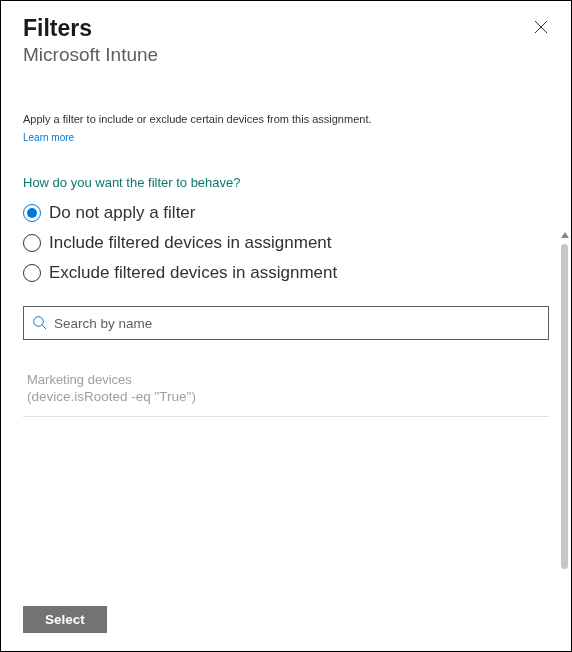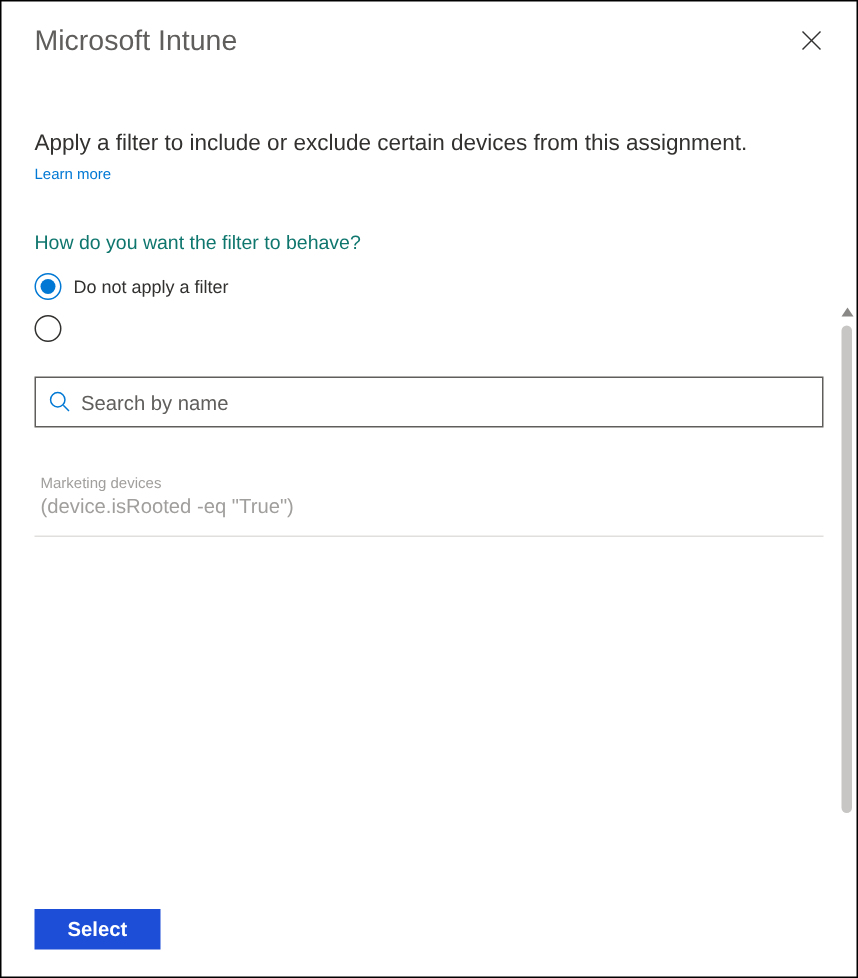"Filters" div.title { html: none -> <div>Filters</div> }
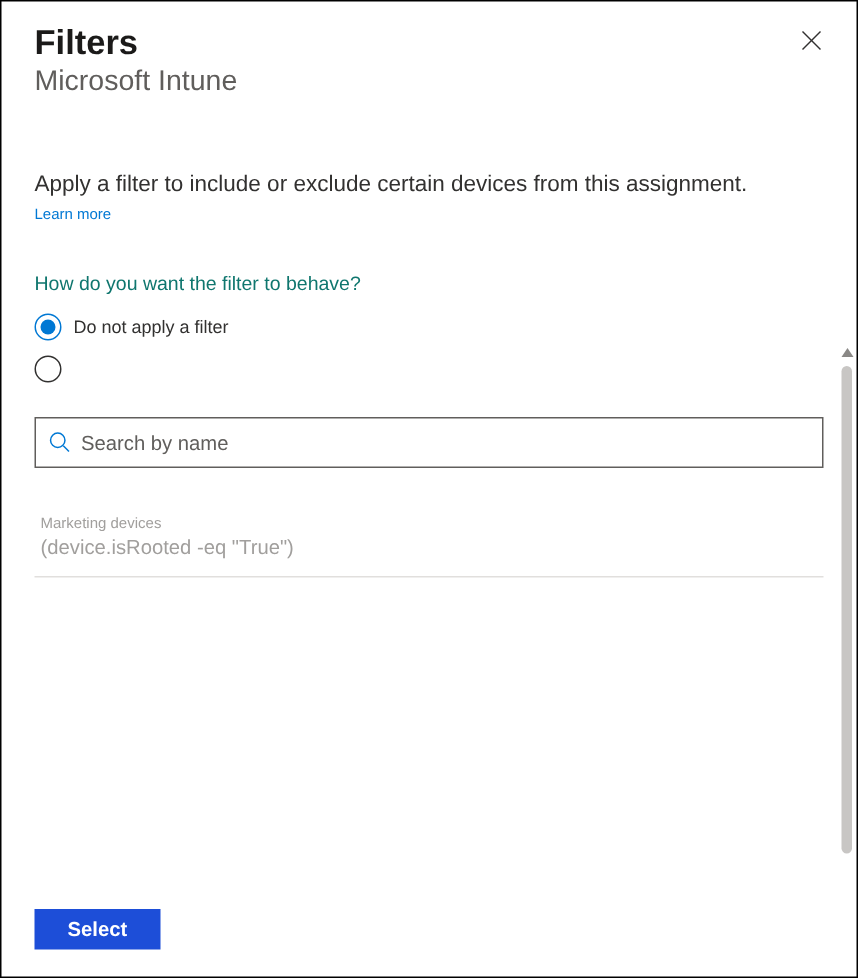"Apply a filter to include" .description { font-size: 15px -> 11px }
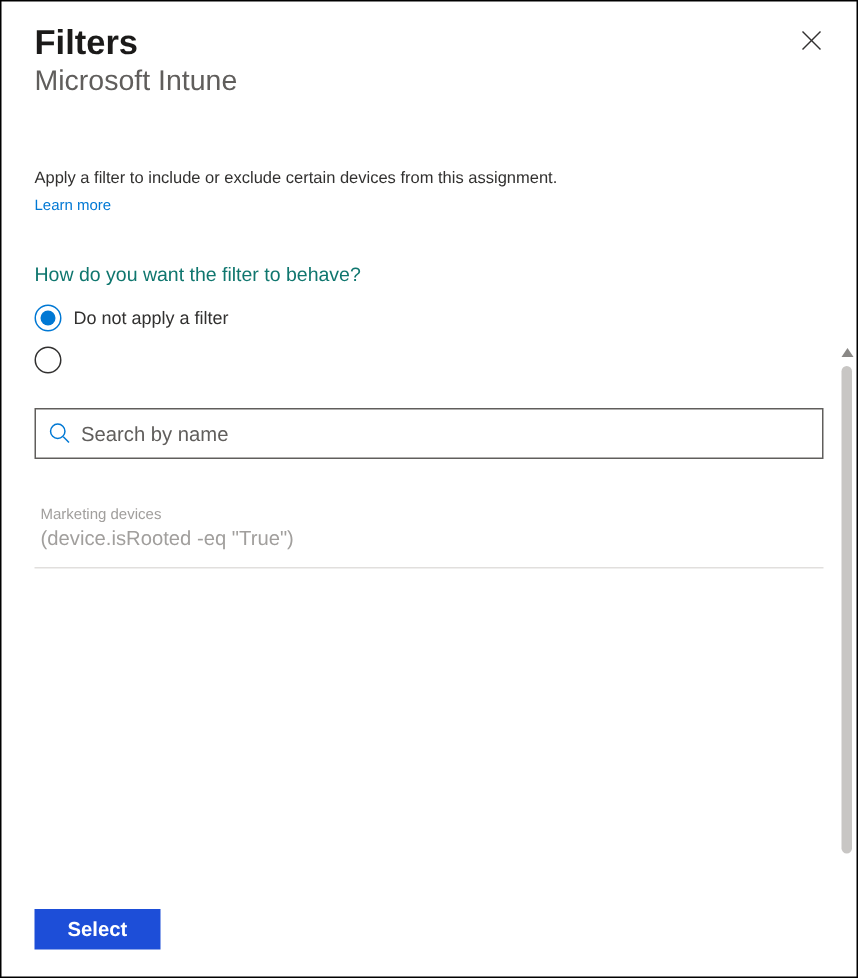"Do not apply a filter" .radio-label { font-size: 12px -> 17px }
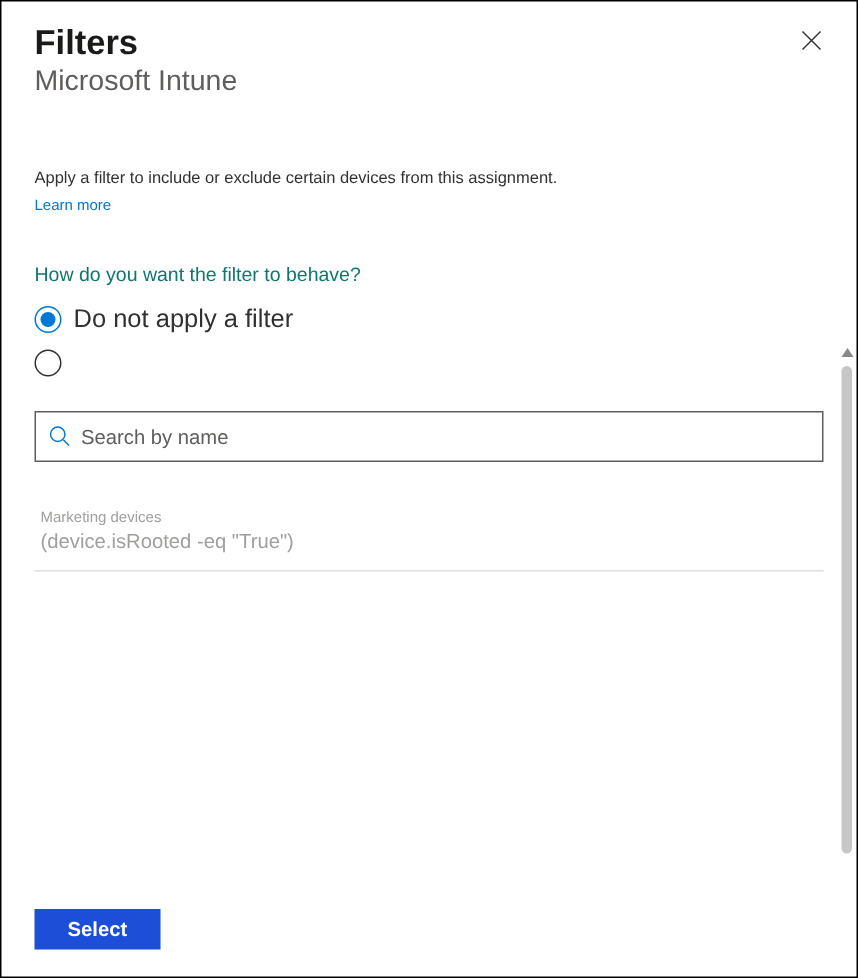"Include filtered devices in assignment" span.radio-label { html: none -> <span>Include filtered devices in assignment</span> }
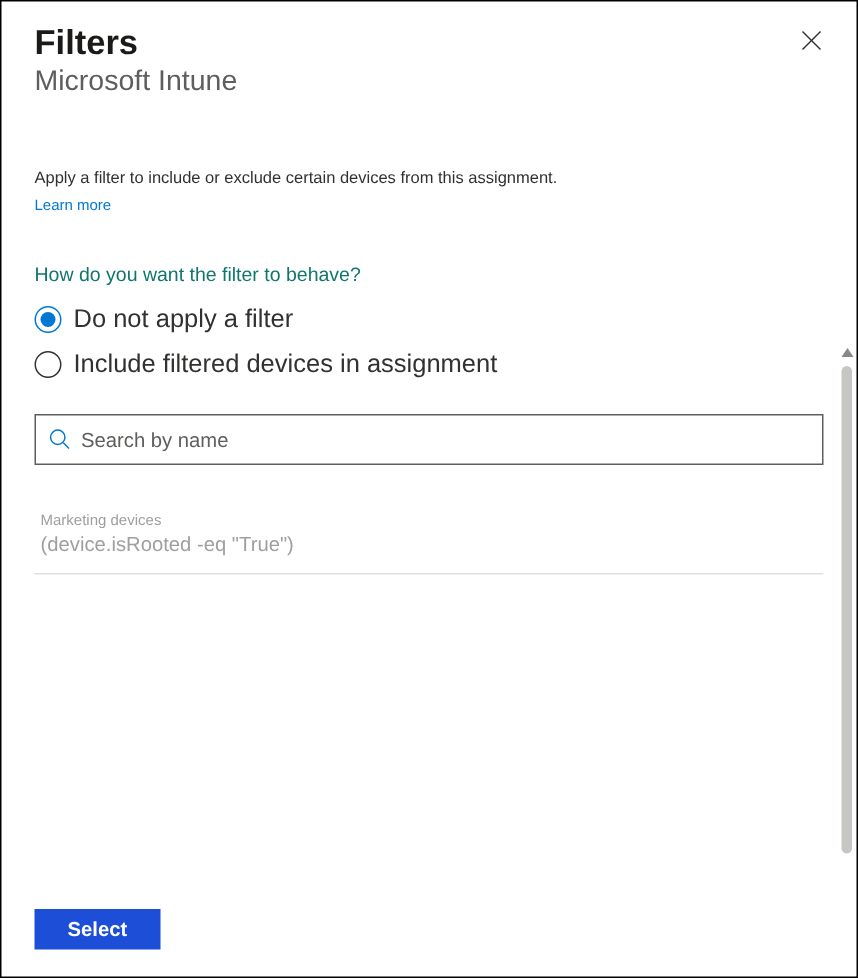"Exclude filtered devices in assignment" div.radio-row { html: none -> <div> <div></div> <span>Exclude filtered devices in assignment</span> </div> }
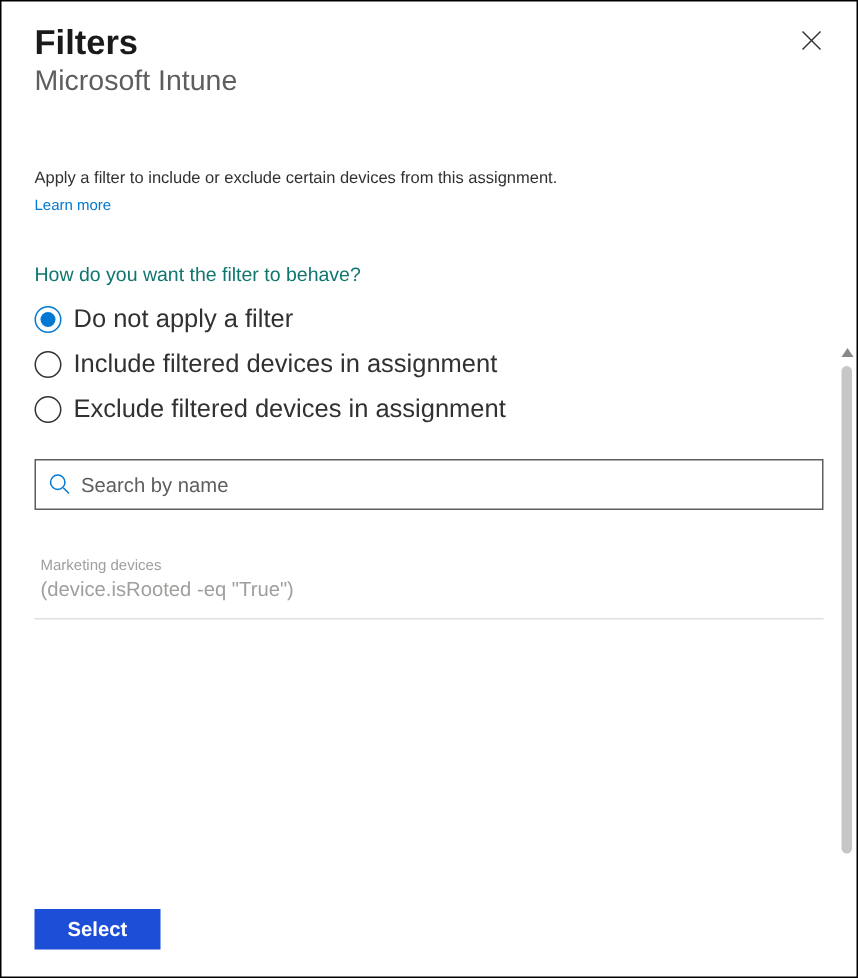"Marketing devices" .filter-name { font-size: 10px -> 13px }
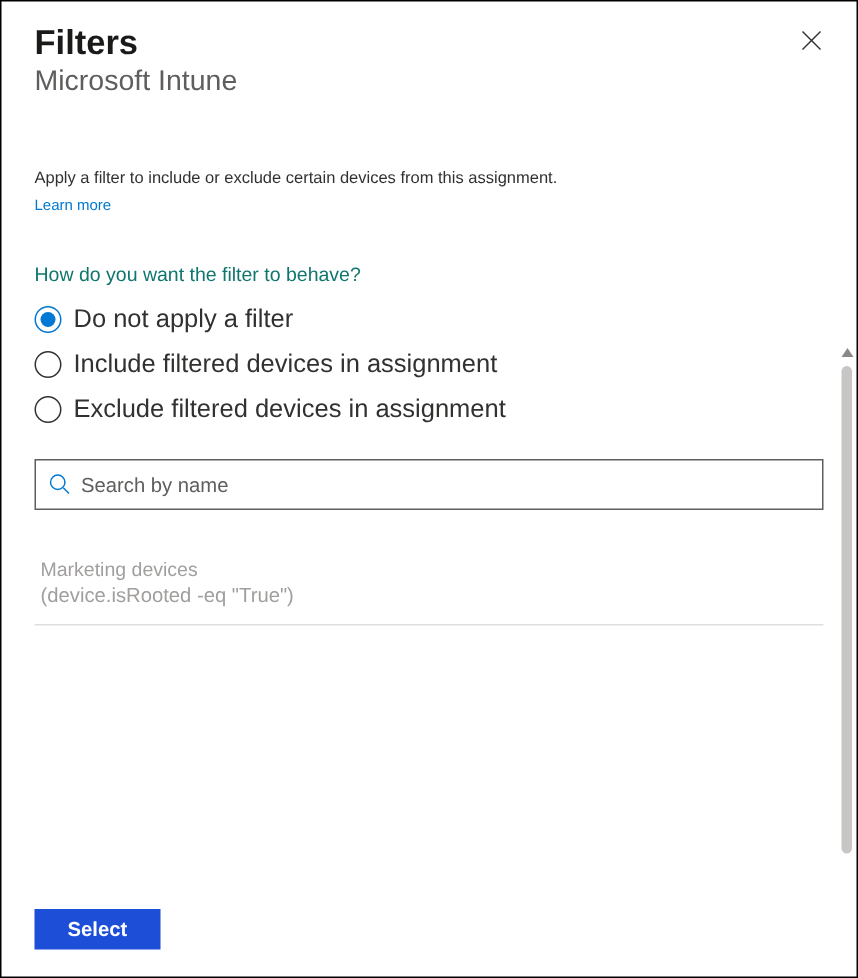"Select" .select-btn { background: #1d4ed8 -> #737373 }
